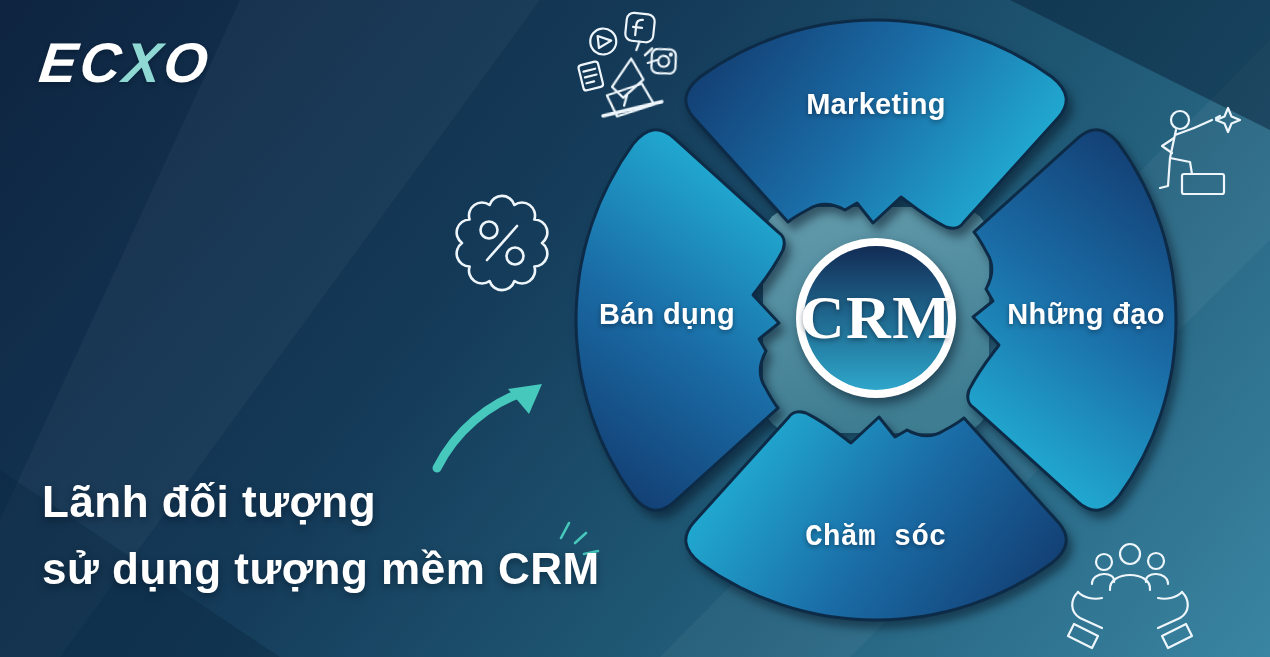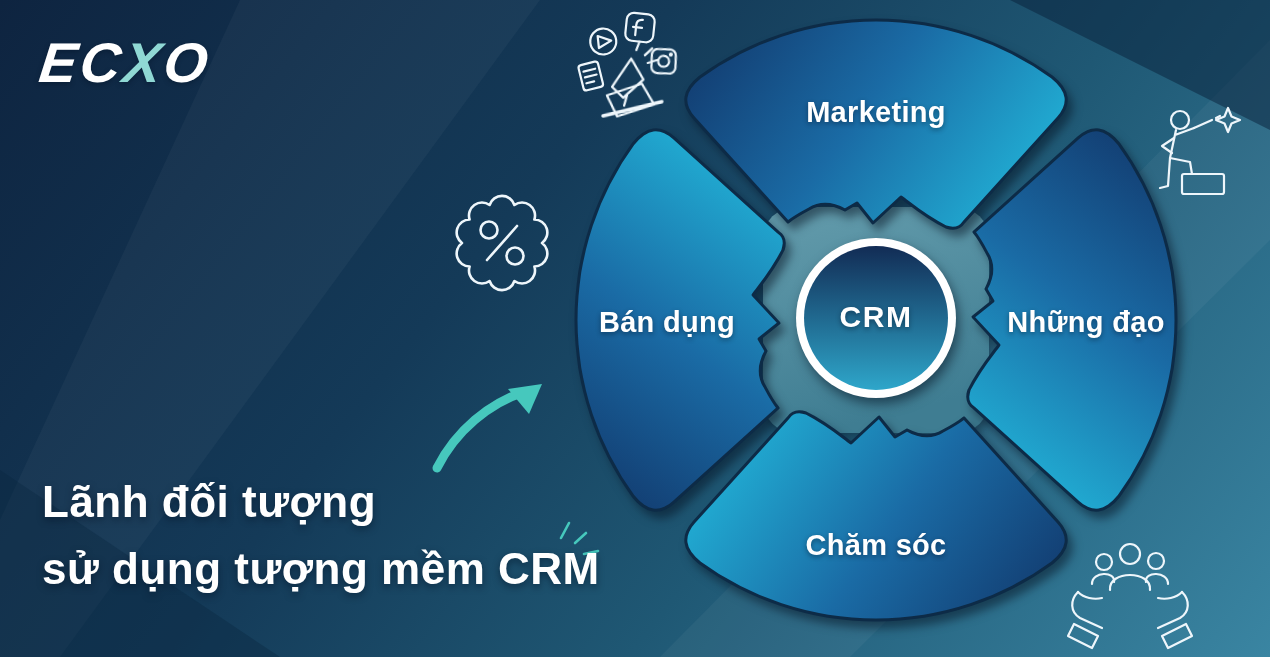"Marketing" .seg-label { margin-top: 8px -> none }
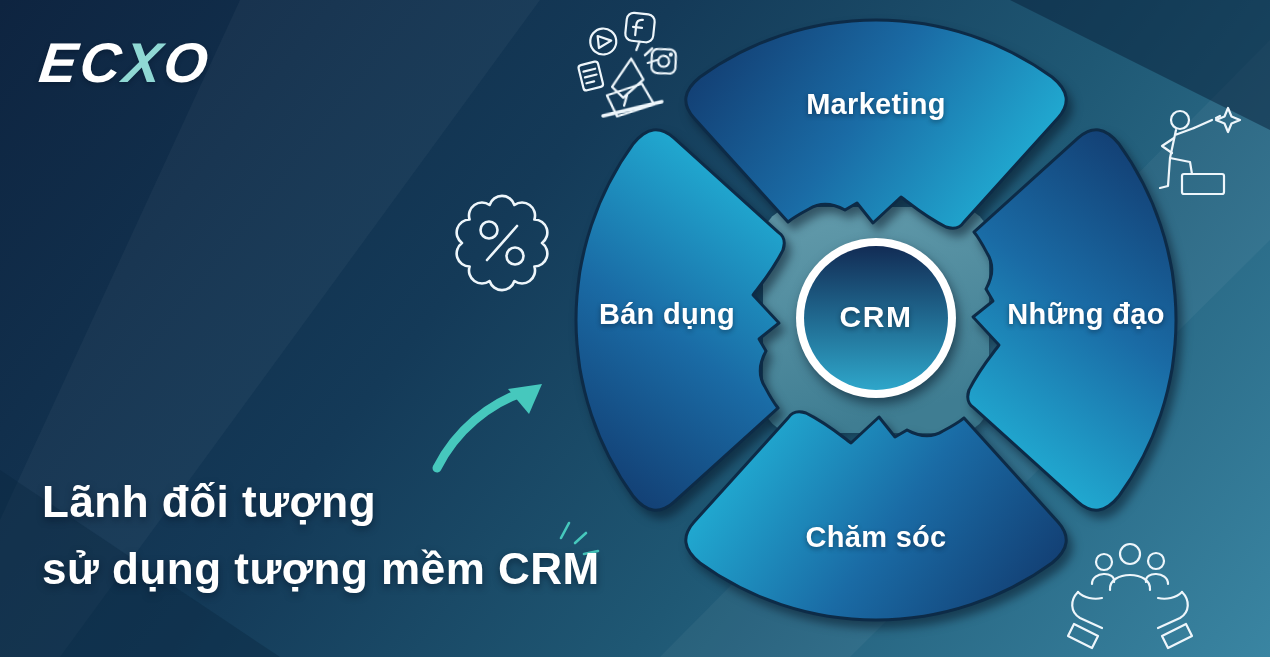"CRM" .crm-label { font-family: none -> Liberation Serif, serif; font-size: 30px -> 62px }
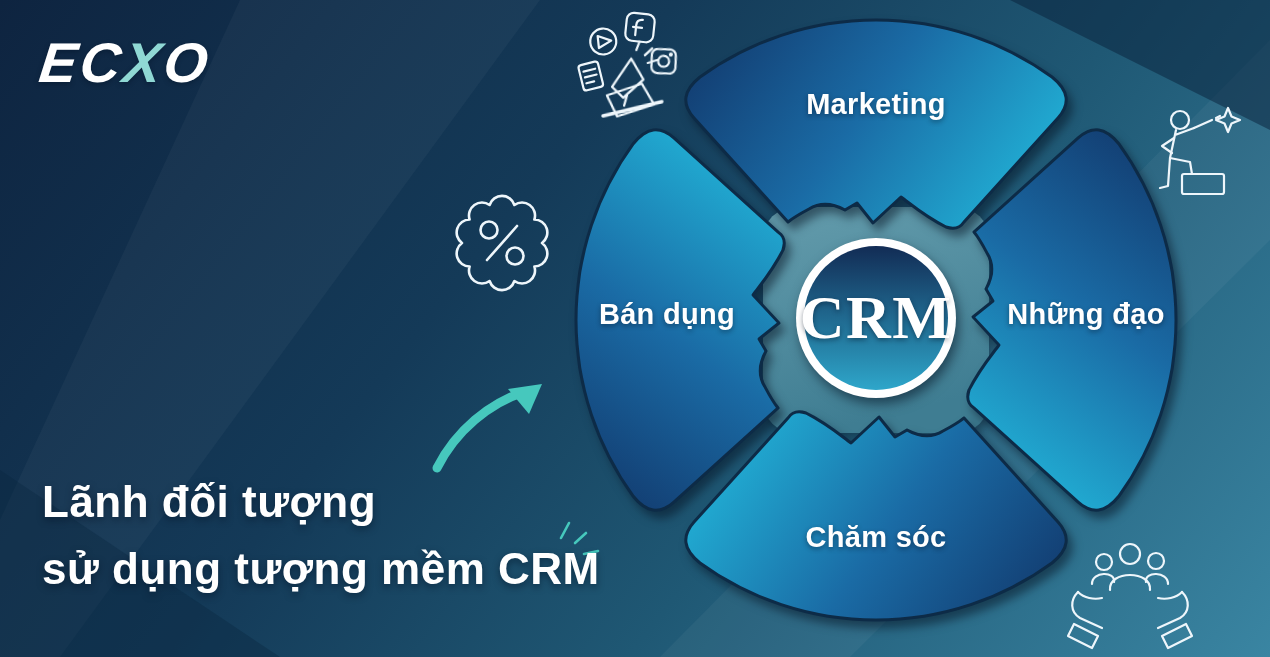"Chăm sóc" .care-label { font-family: none -> Liberation Mono, monospace }
